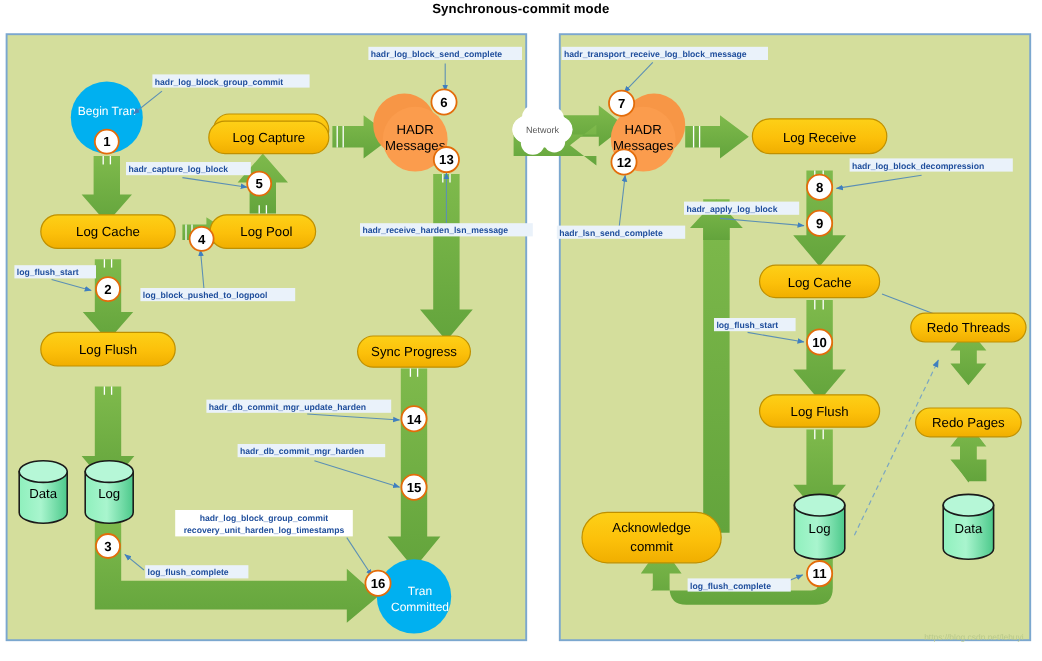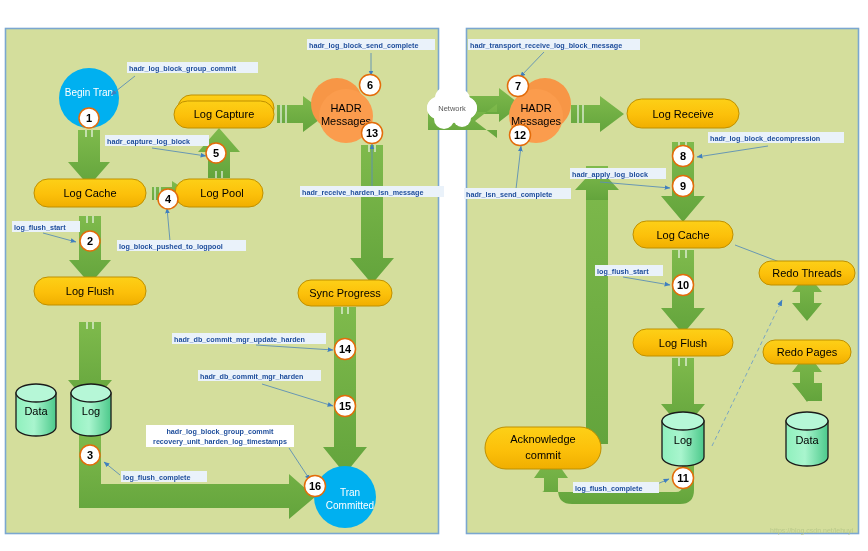"Synchronous-commit mode" div.title { html: none -> <div>Synchronous-commit mode</div> }
